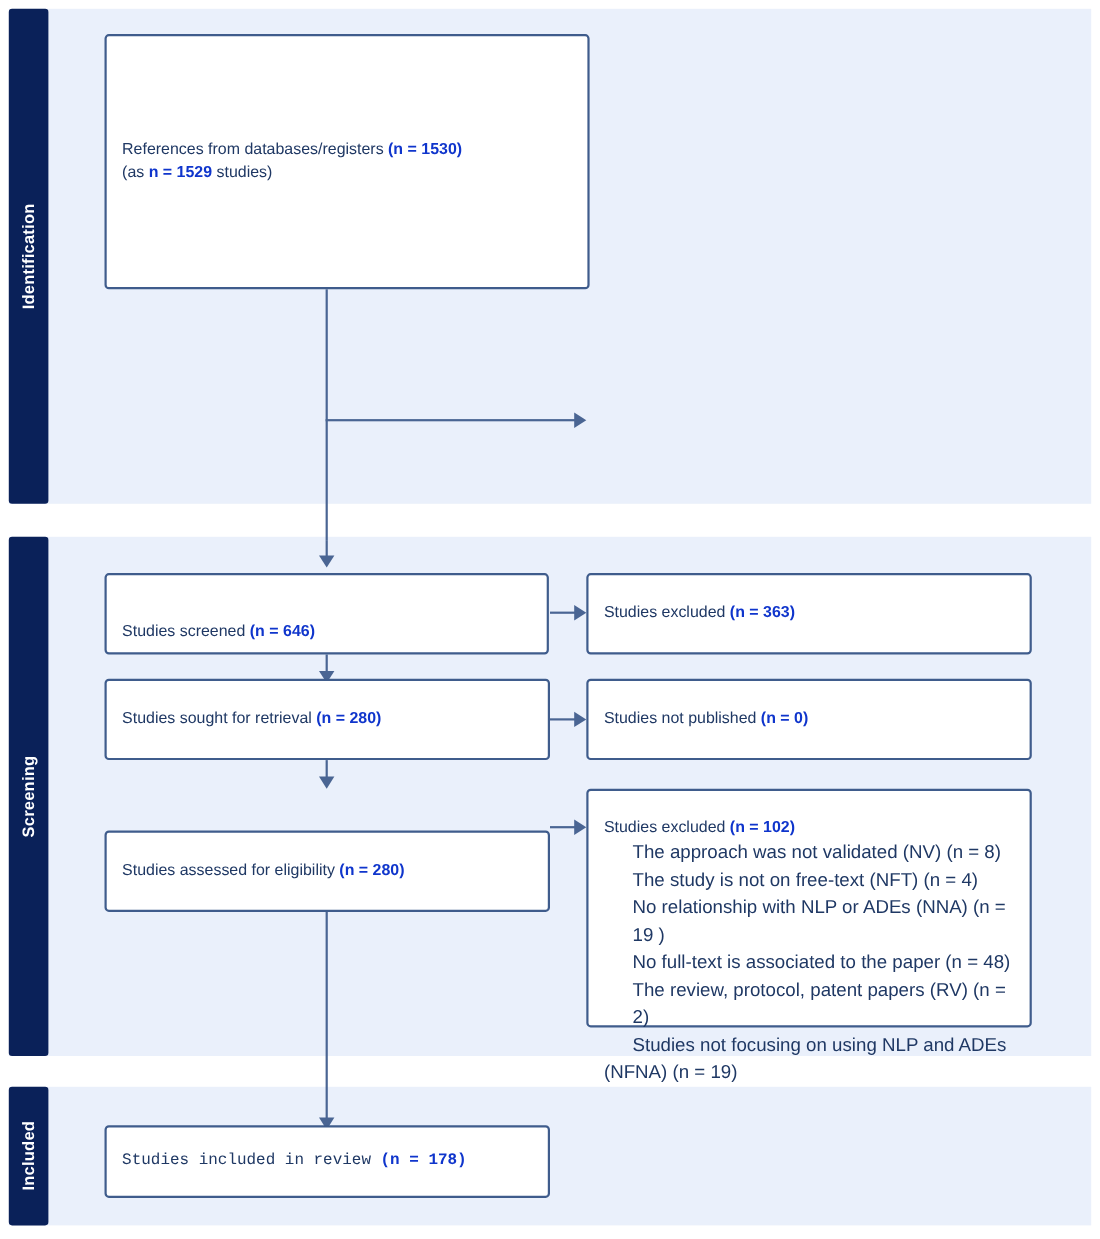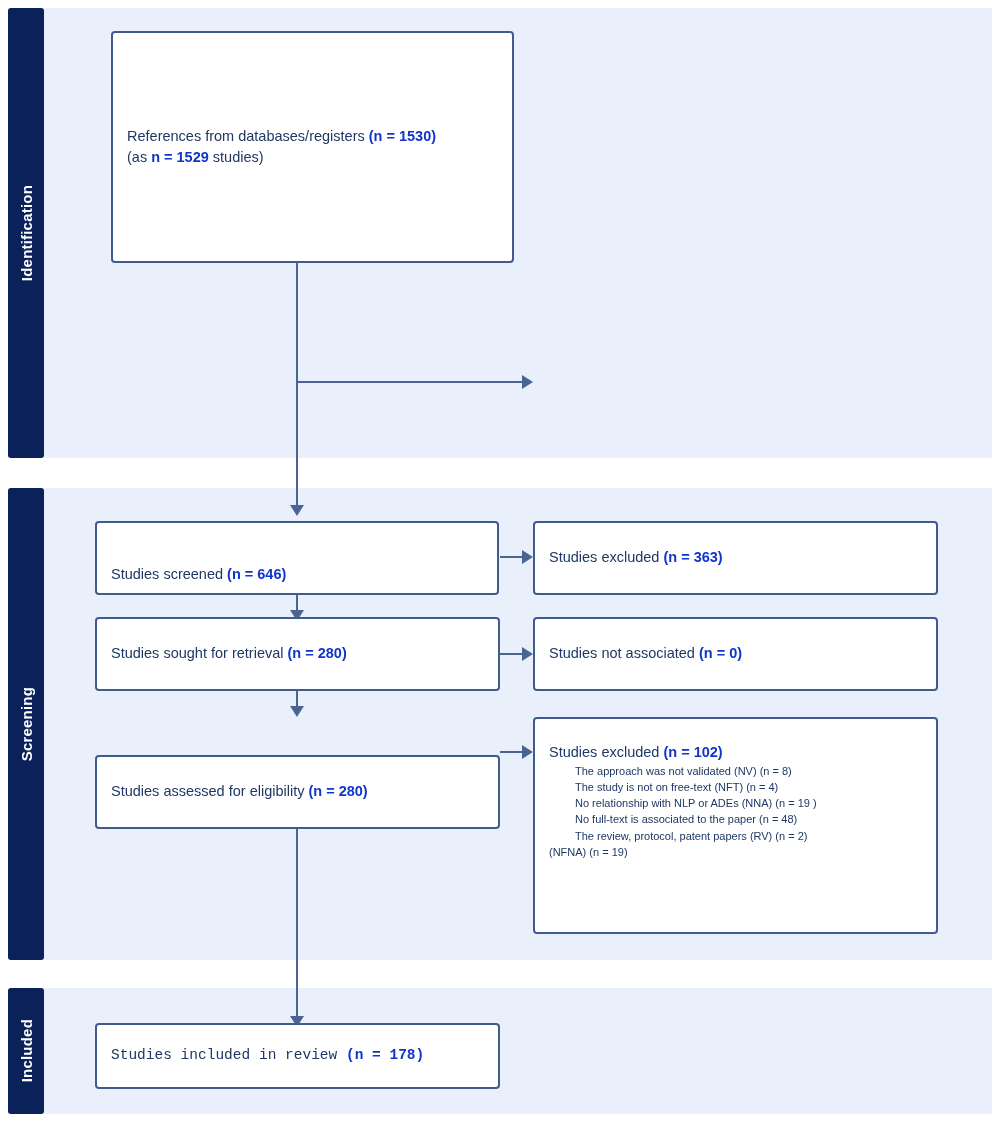"References from databases/registers (n =" div.box { margin-left: 16px -> none; width: 403px -> 441px }
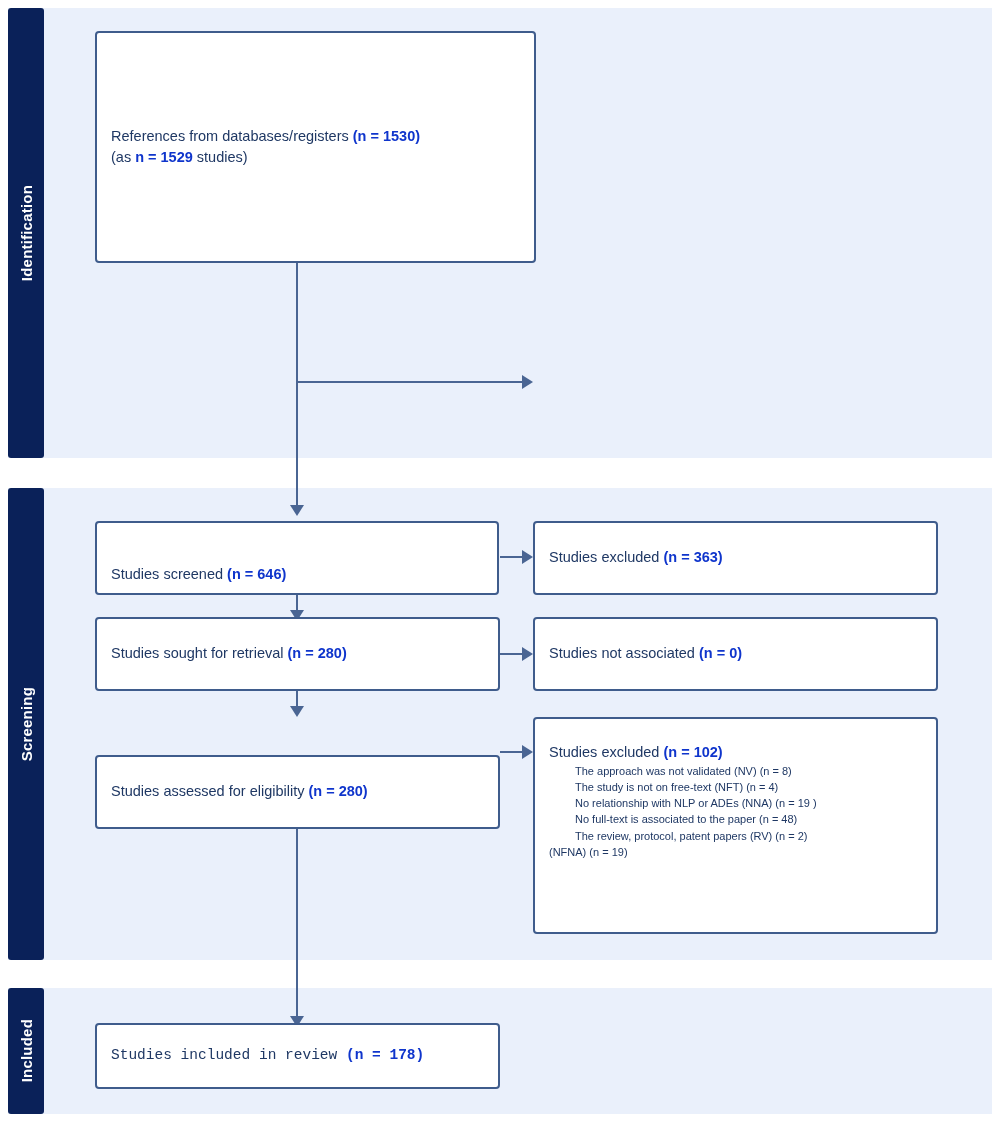"Studies not associated" span { text: associated -> published }
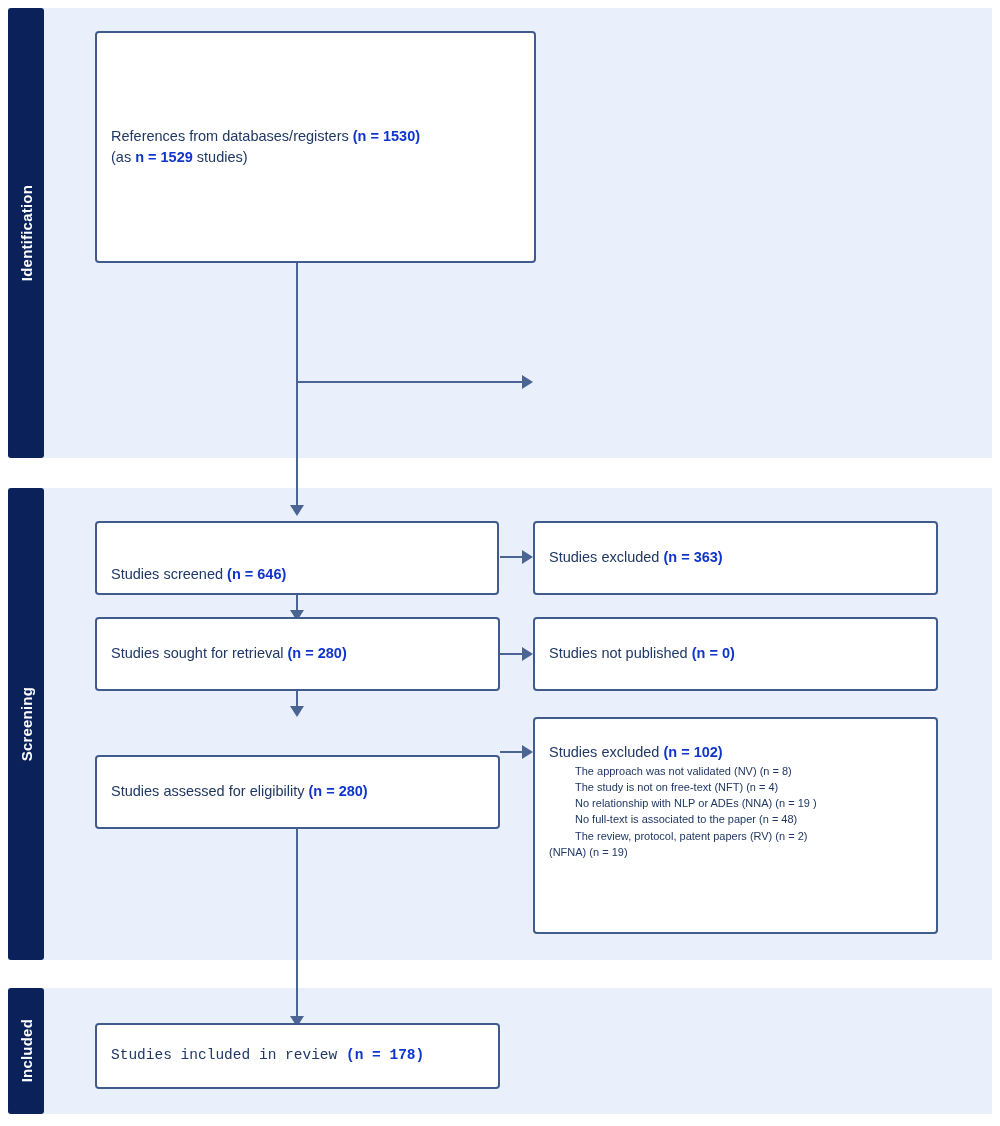"The approach was not validated" .sub-list li { font-size: 11px -> 17px }
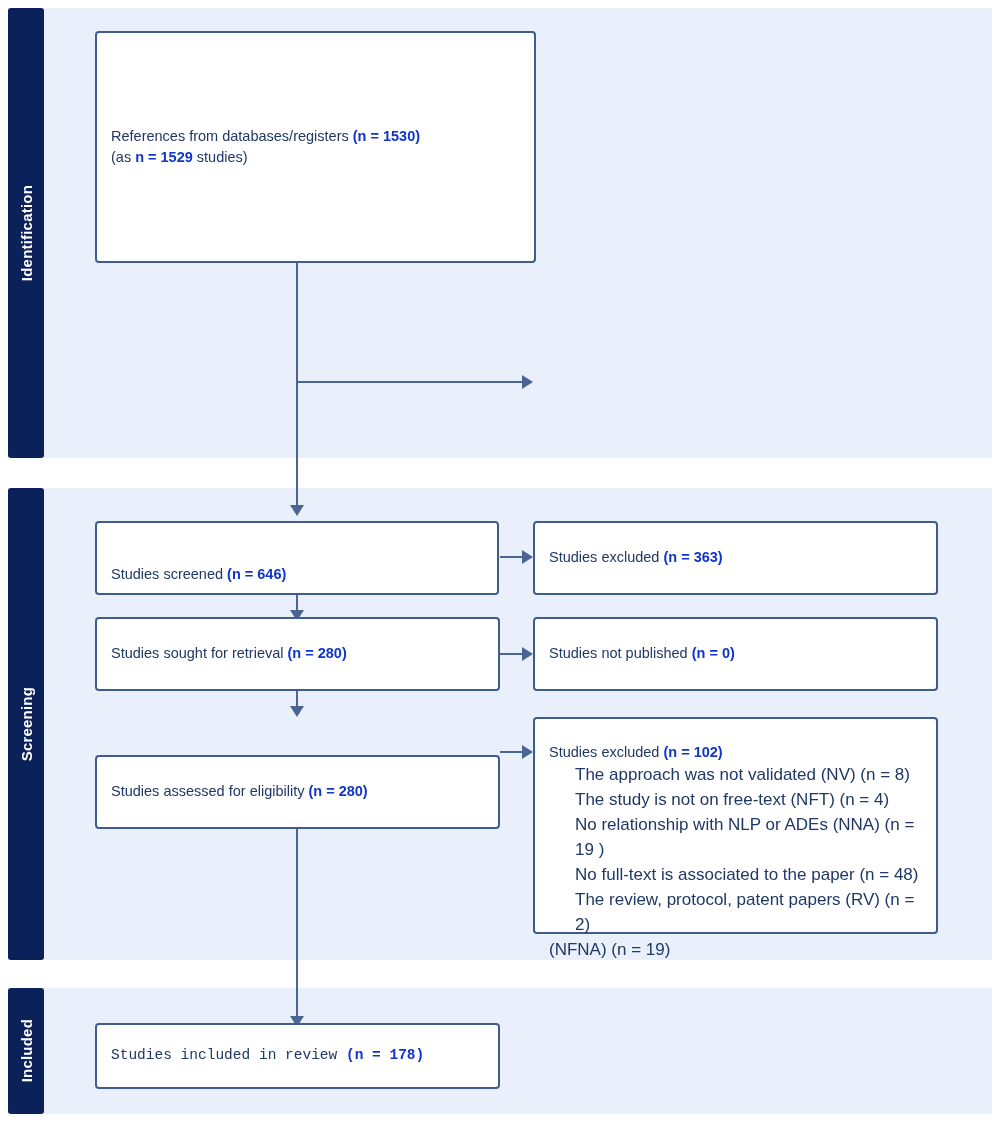"Studies not focusing on using" li { html: none -> <li>Studies not focusing on using NLP and ADEs</li> }
